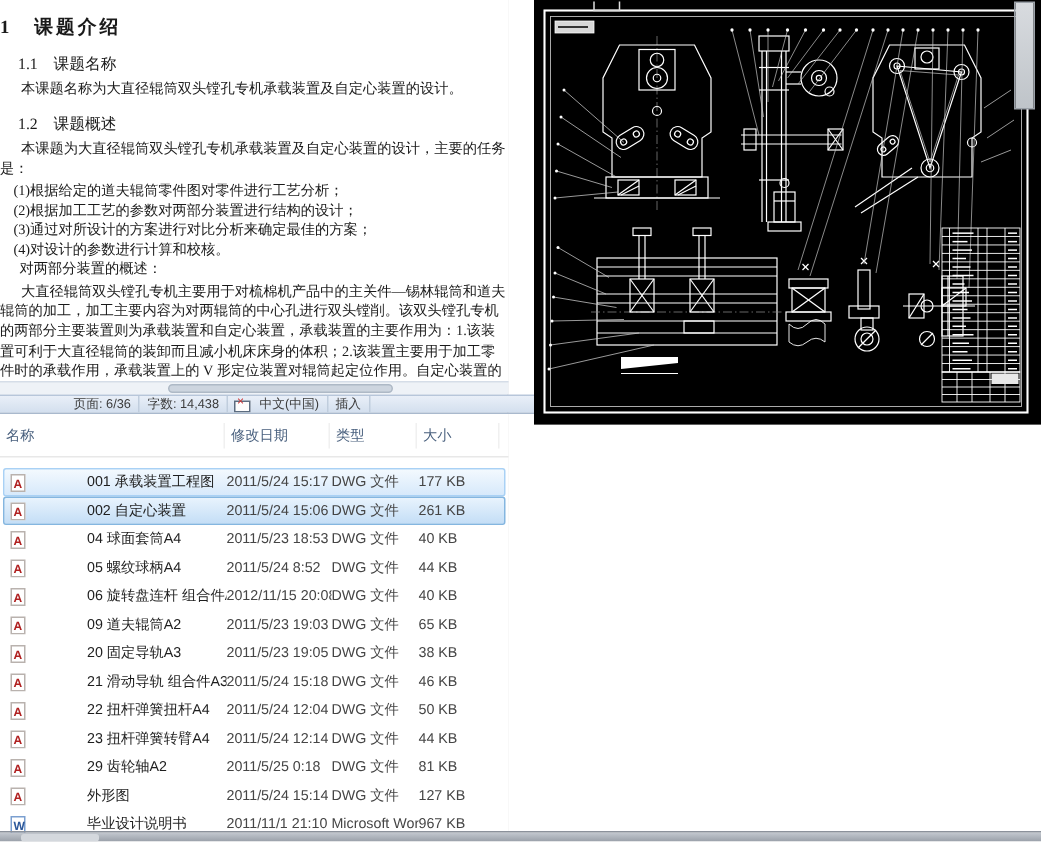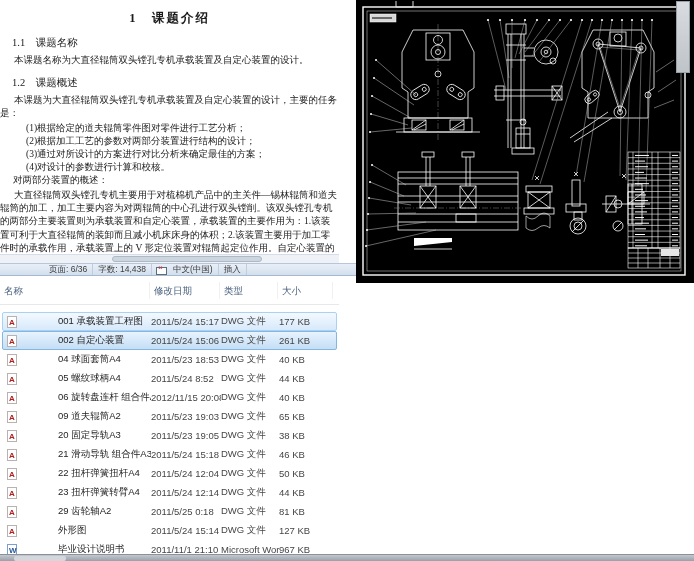"1 课题介绍" .doc-title { text-align: center -> none }
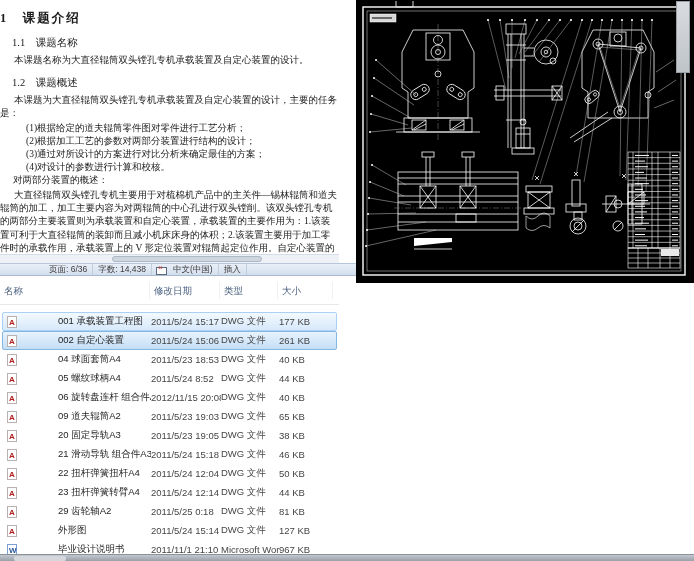"(1)根据给定的道夫辊筒零件图对零件进行工艺分析；" .doc-task { margin-left: 26px -> 9px }
